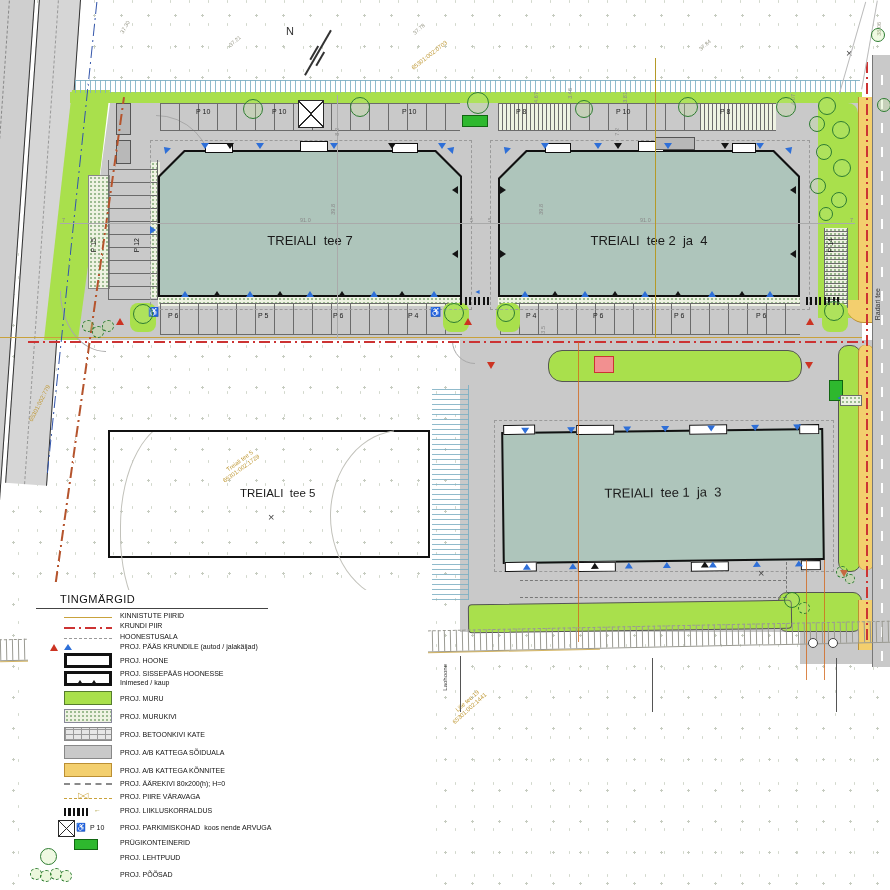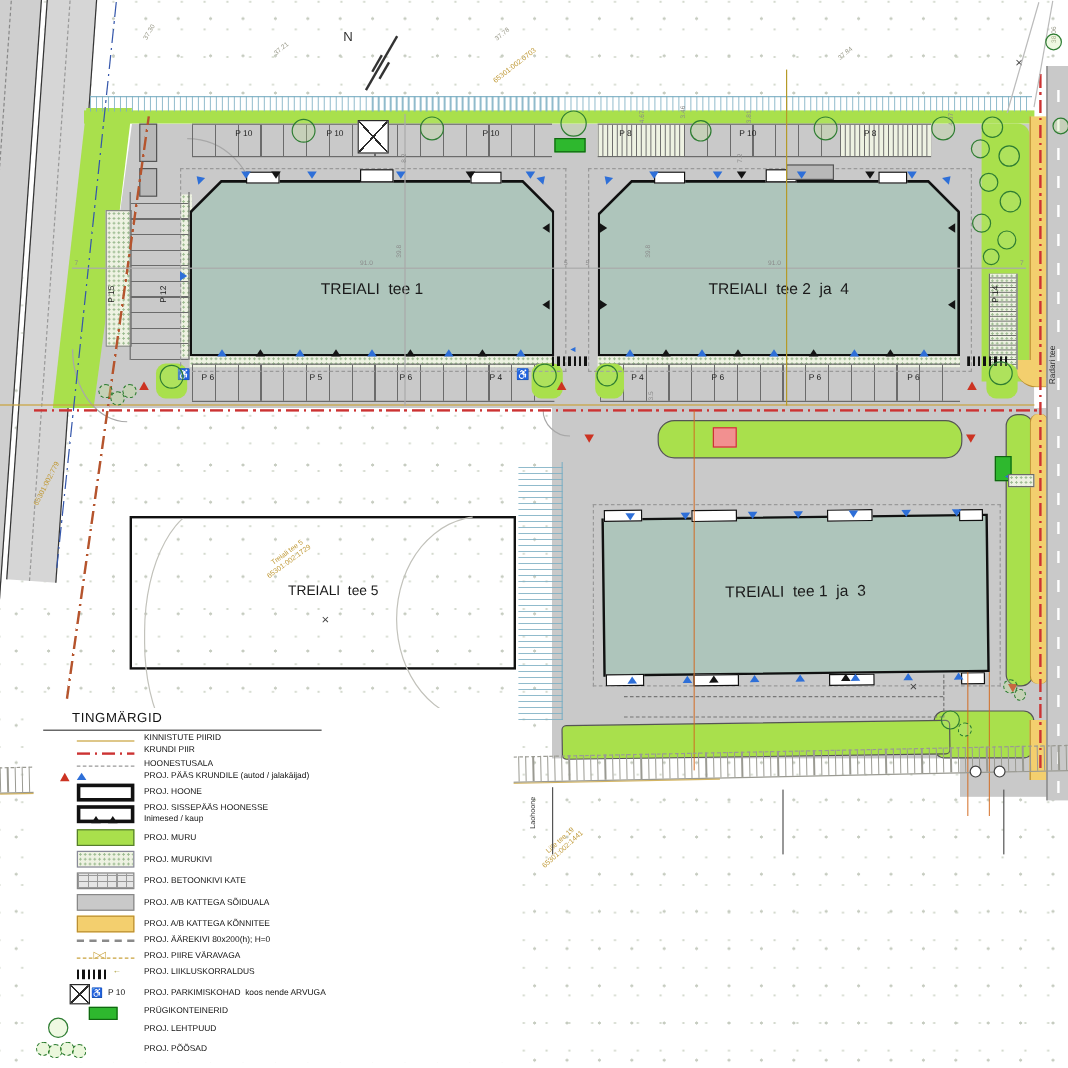"TREIALI tee 1" div.t { text: 1 -> 7 }
